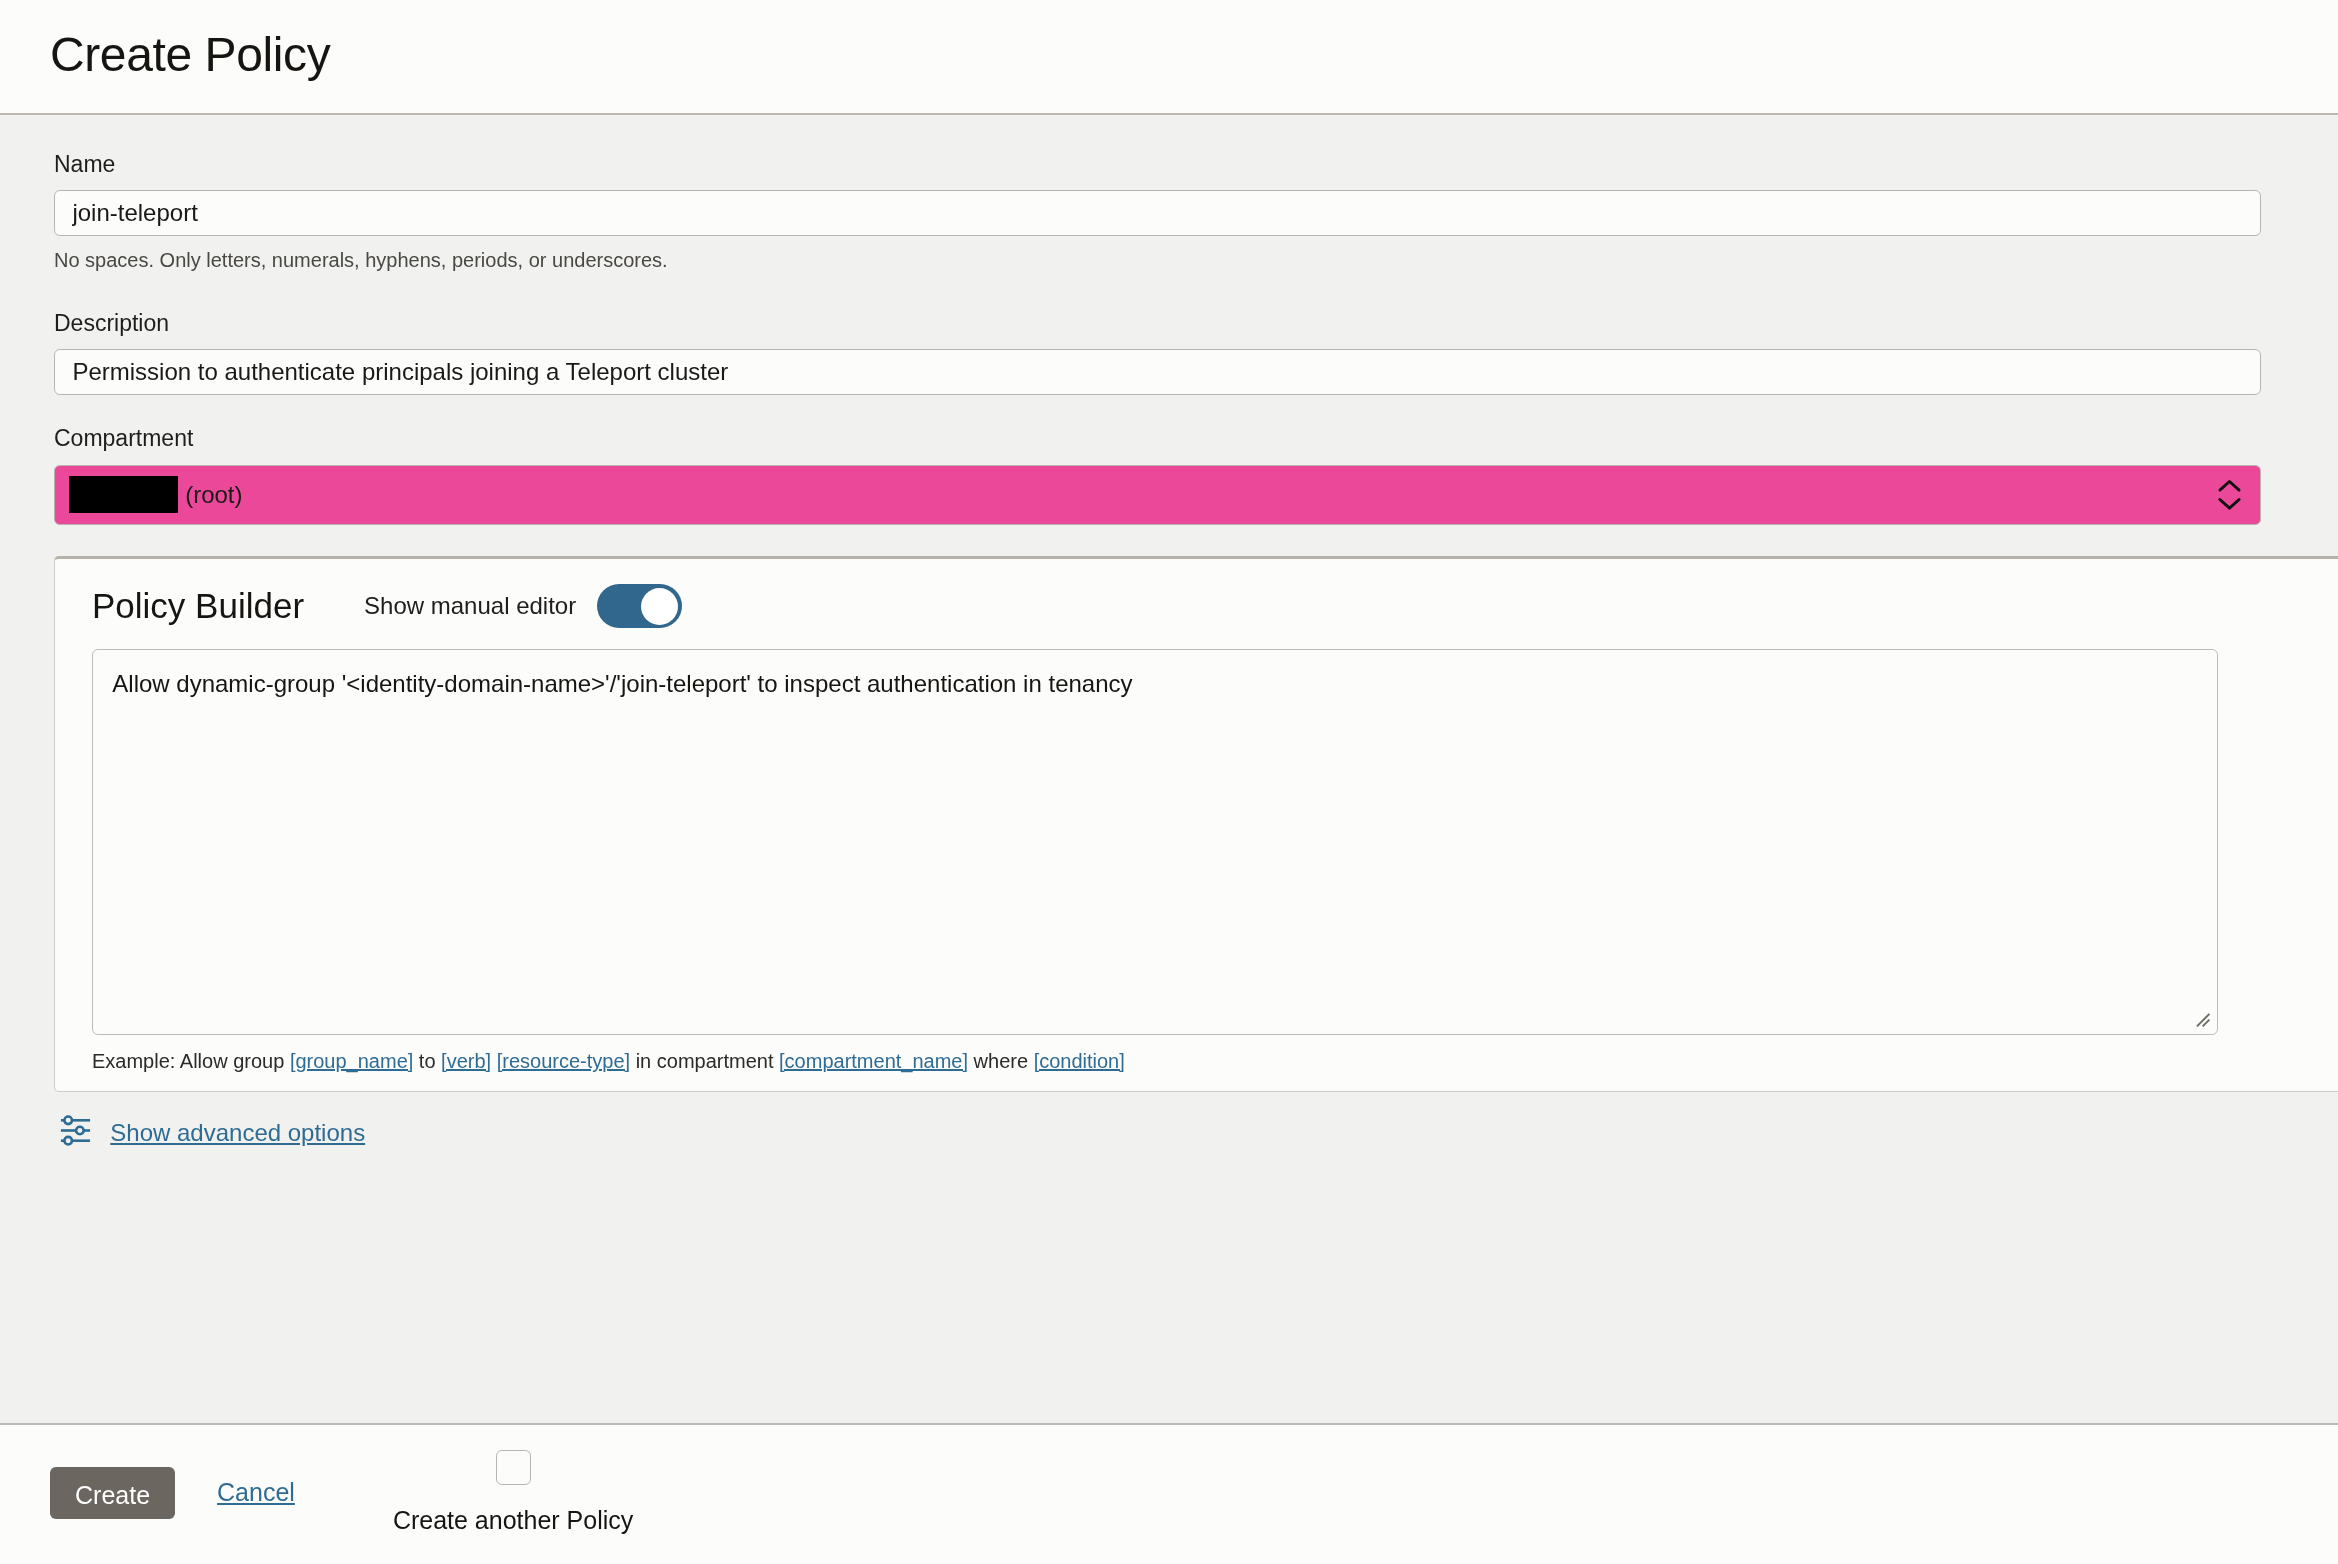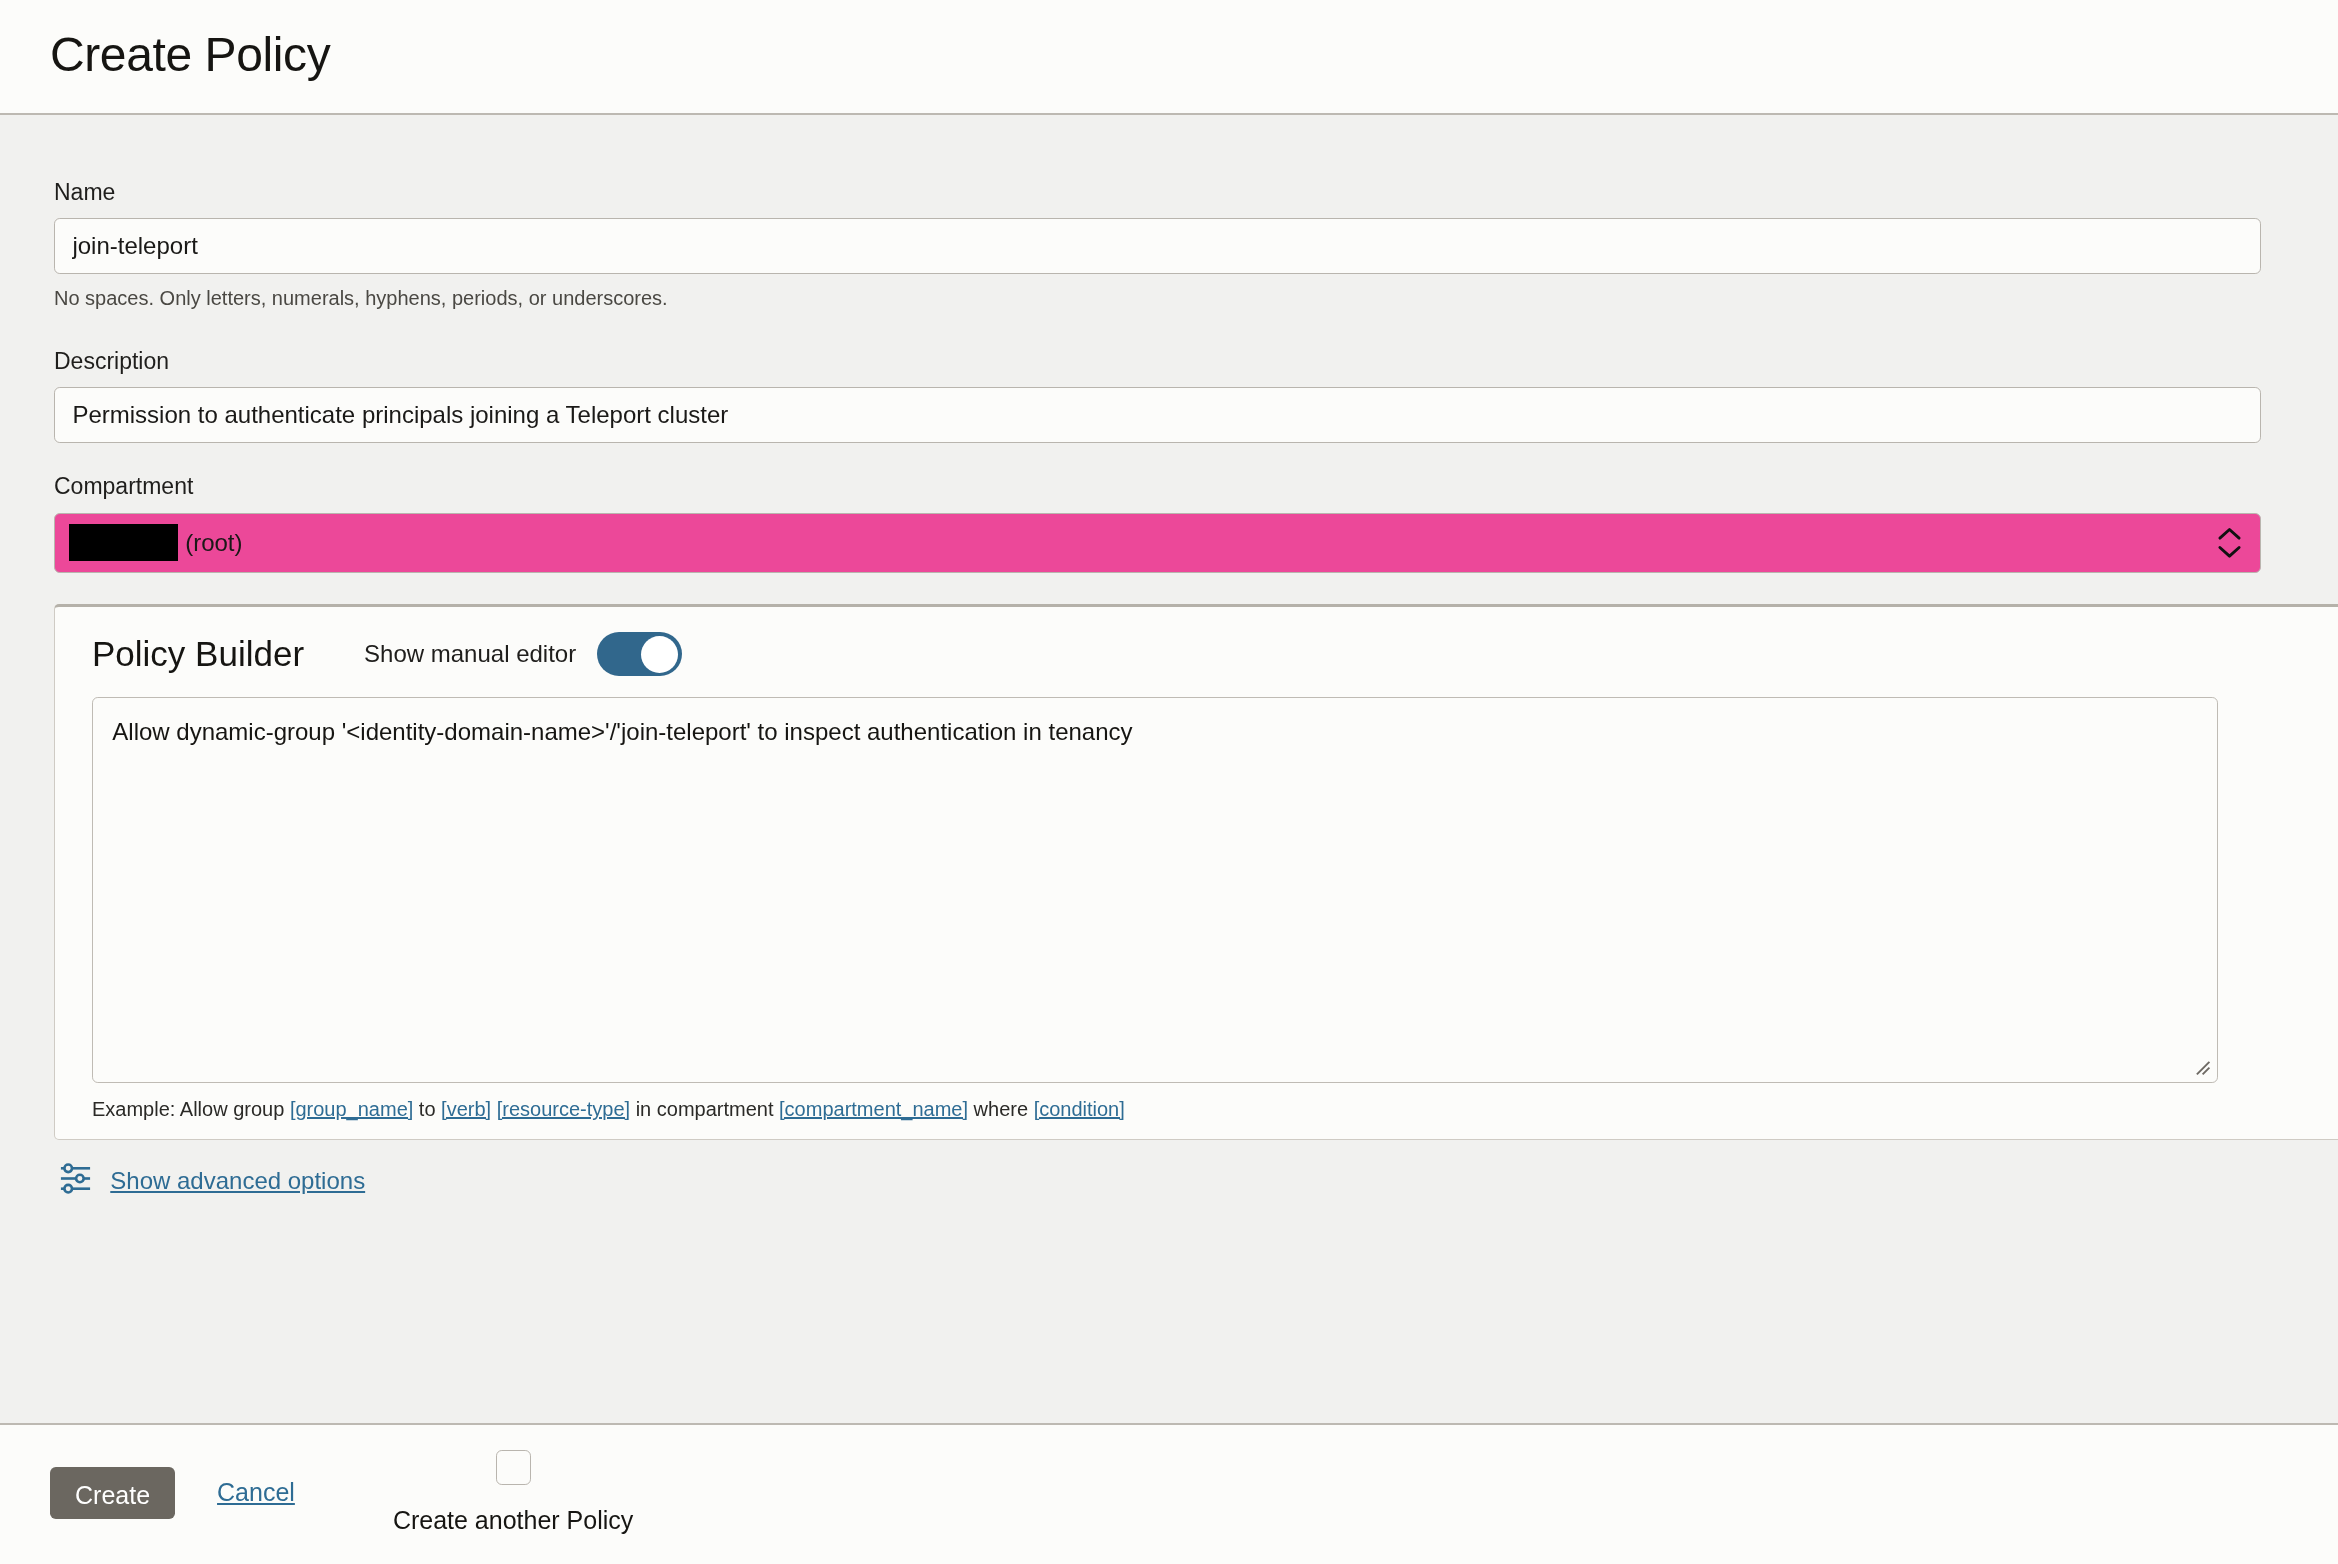"Create Policy" .page { gap: 28px -> none }
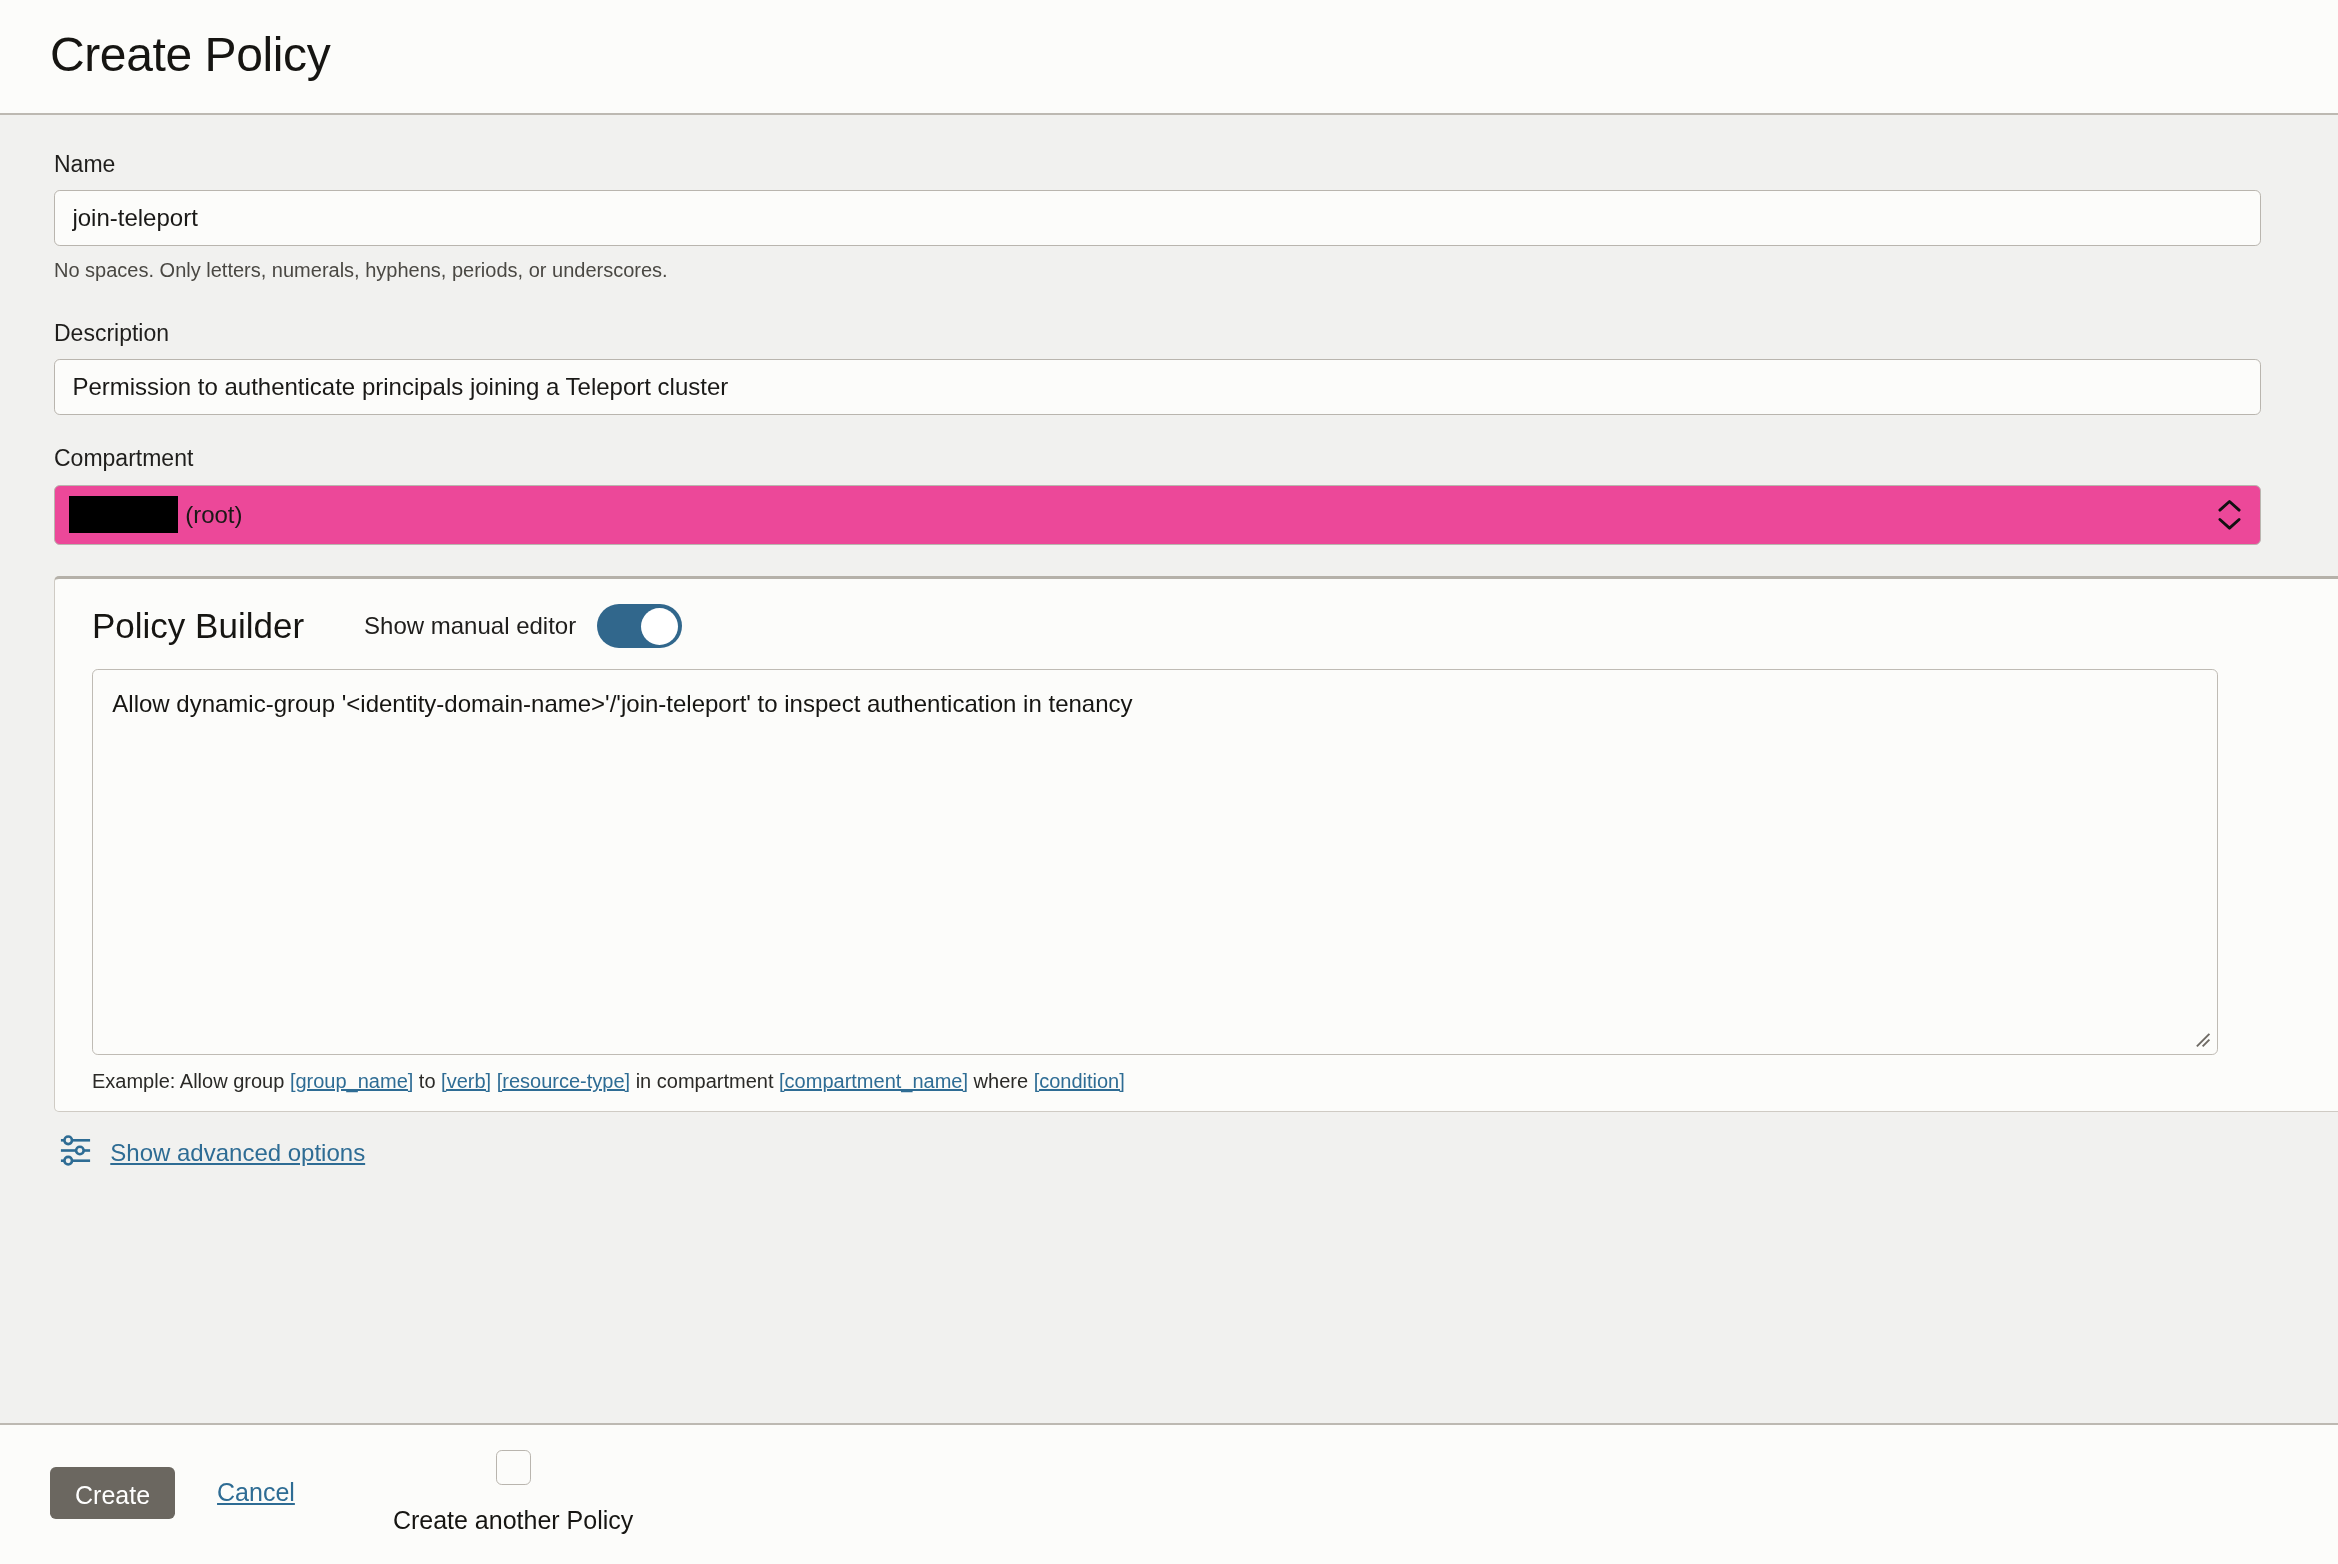"join-teleport" .text-input { height: 56px -> 46px }
